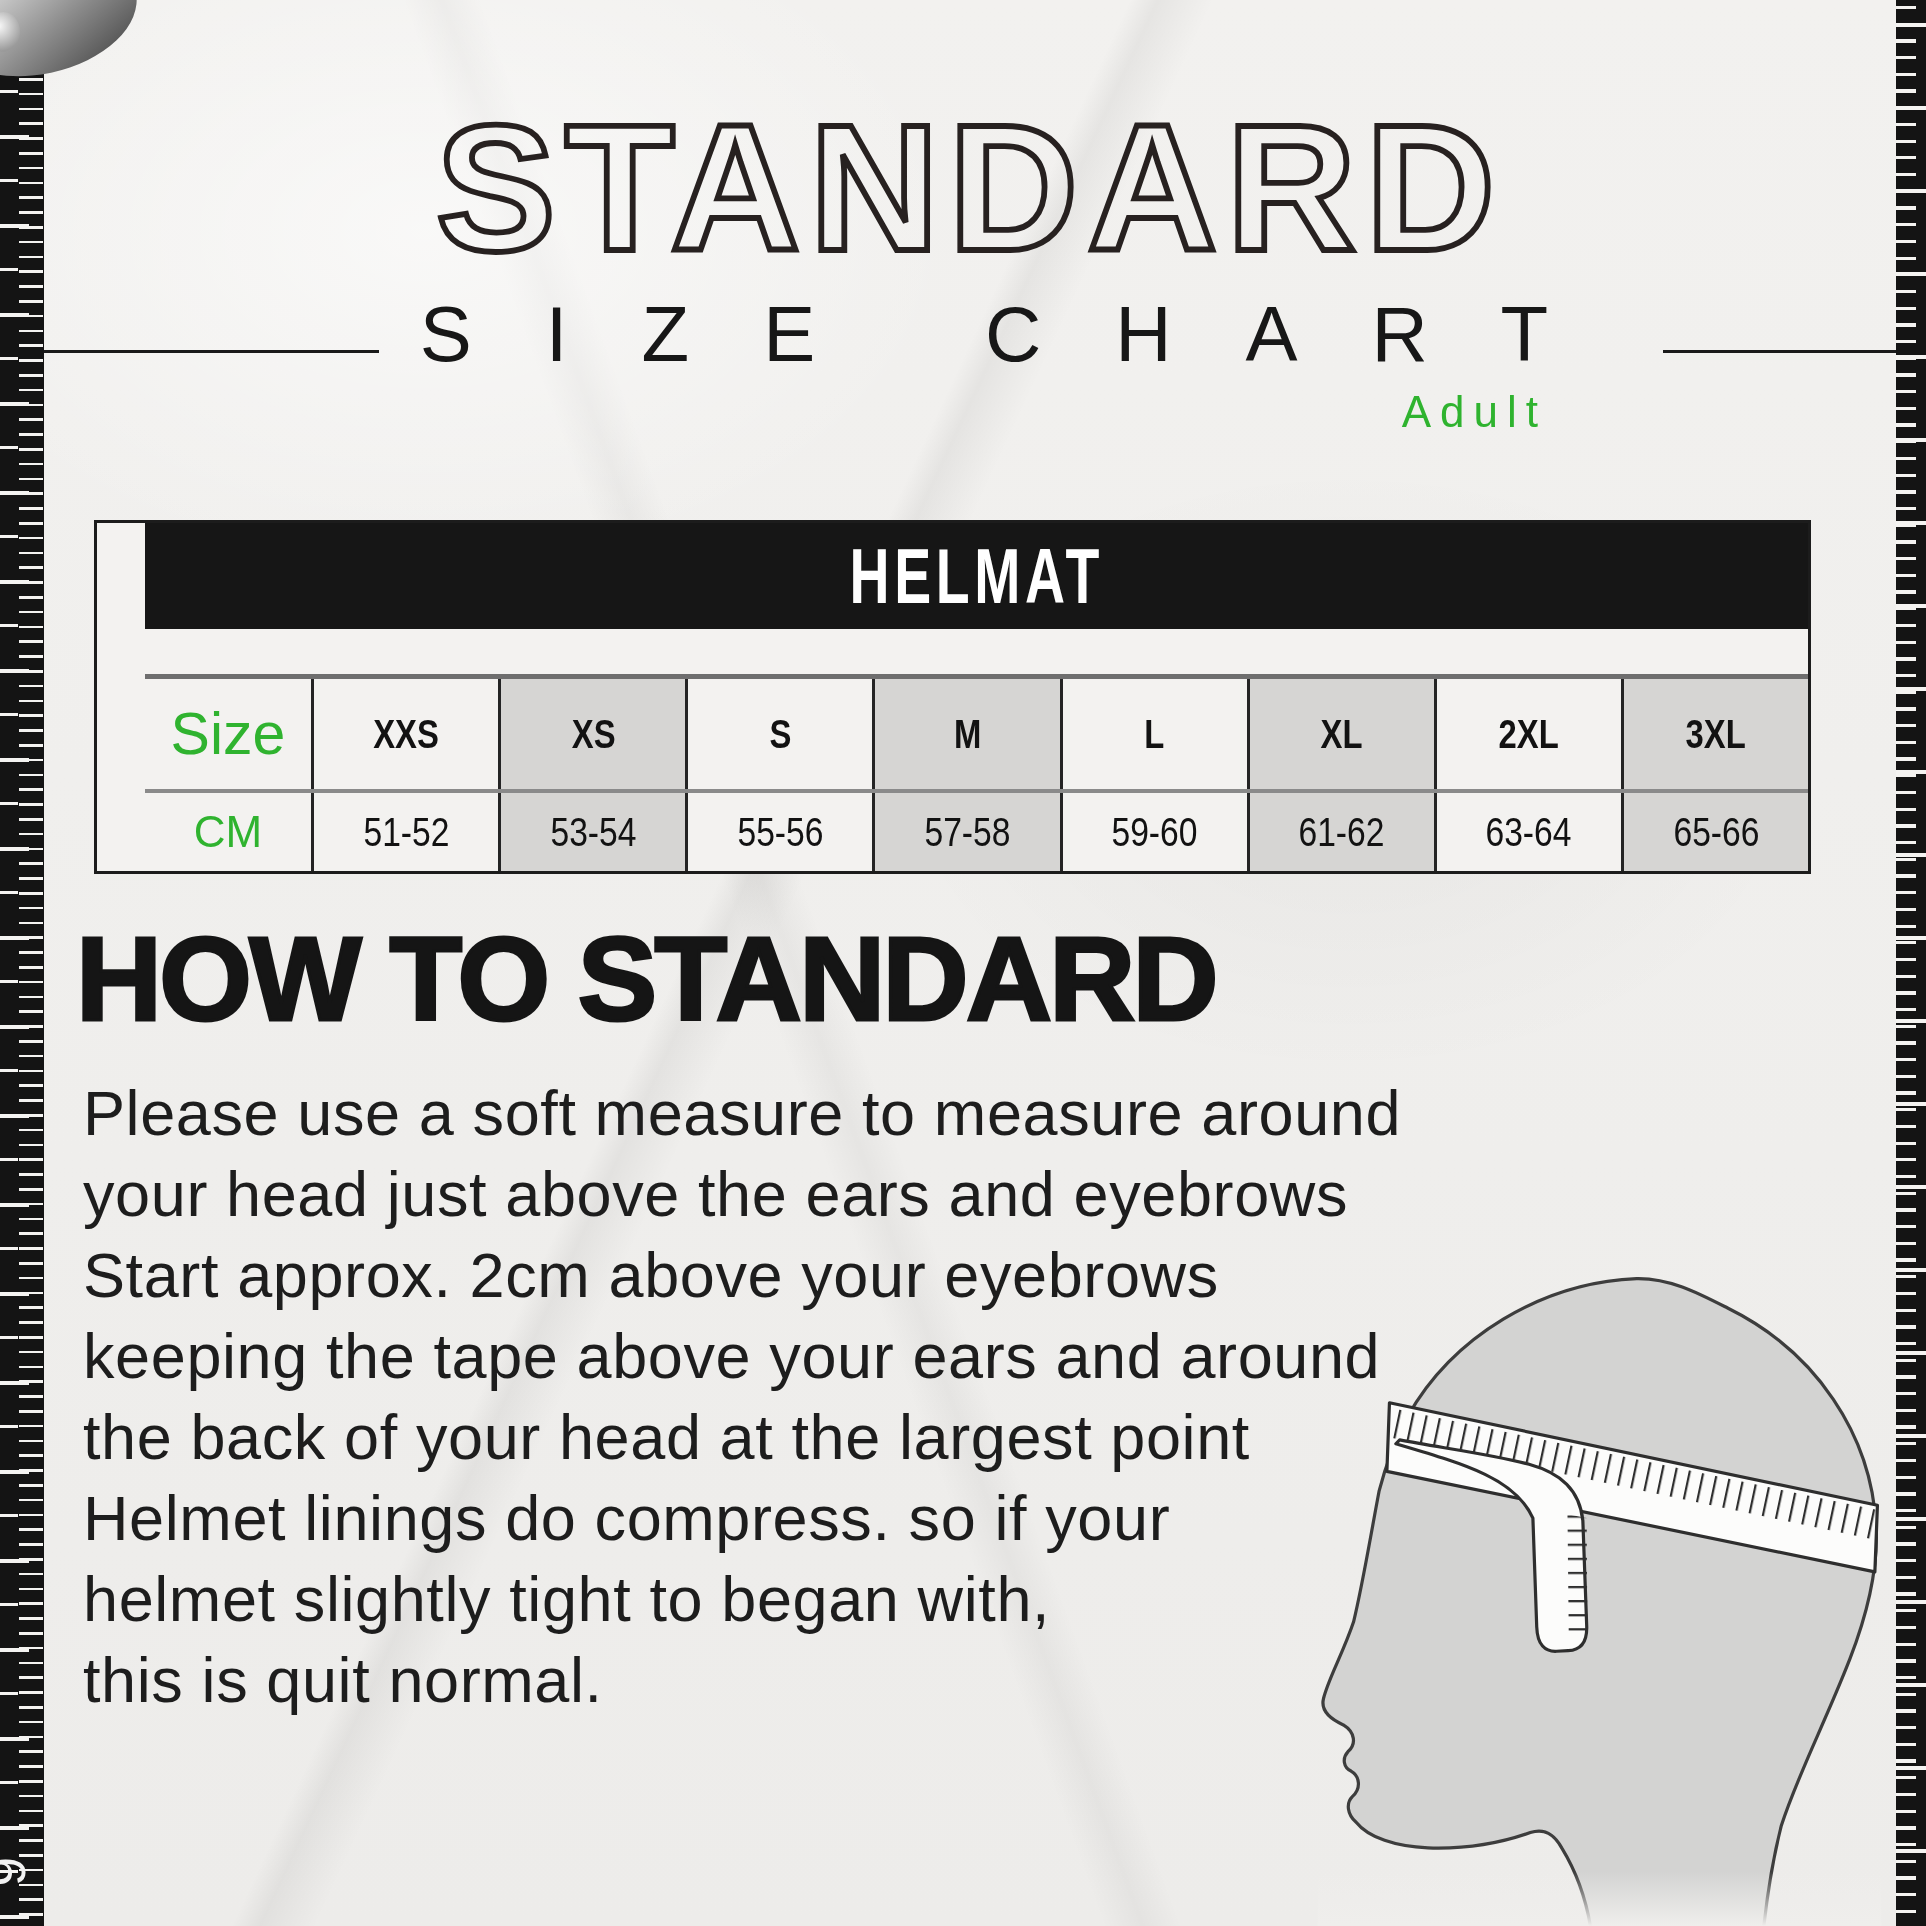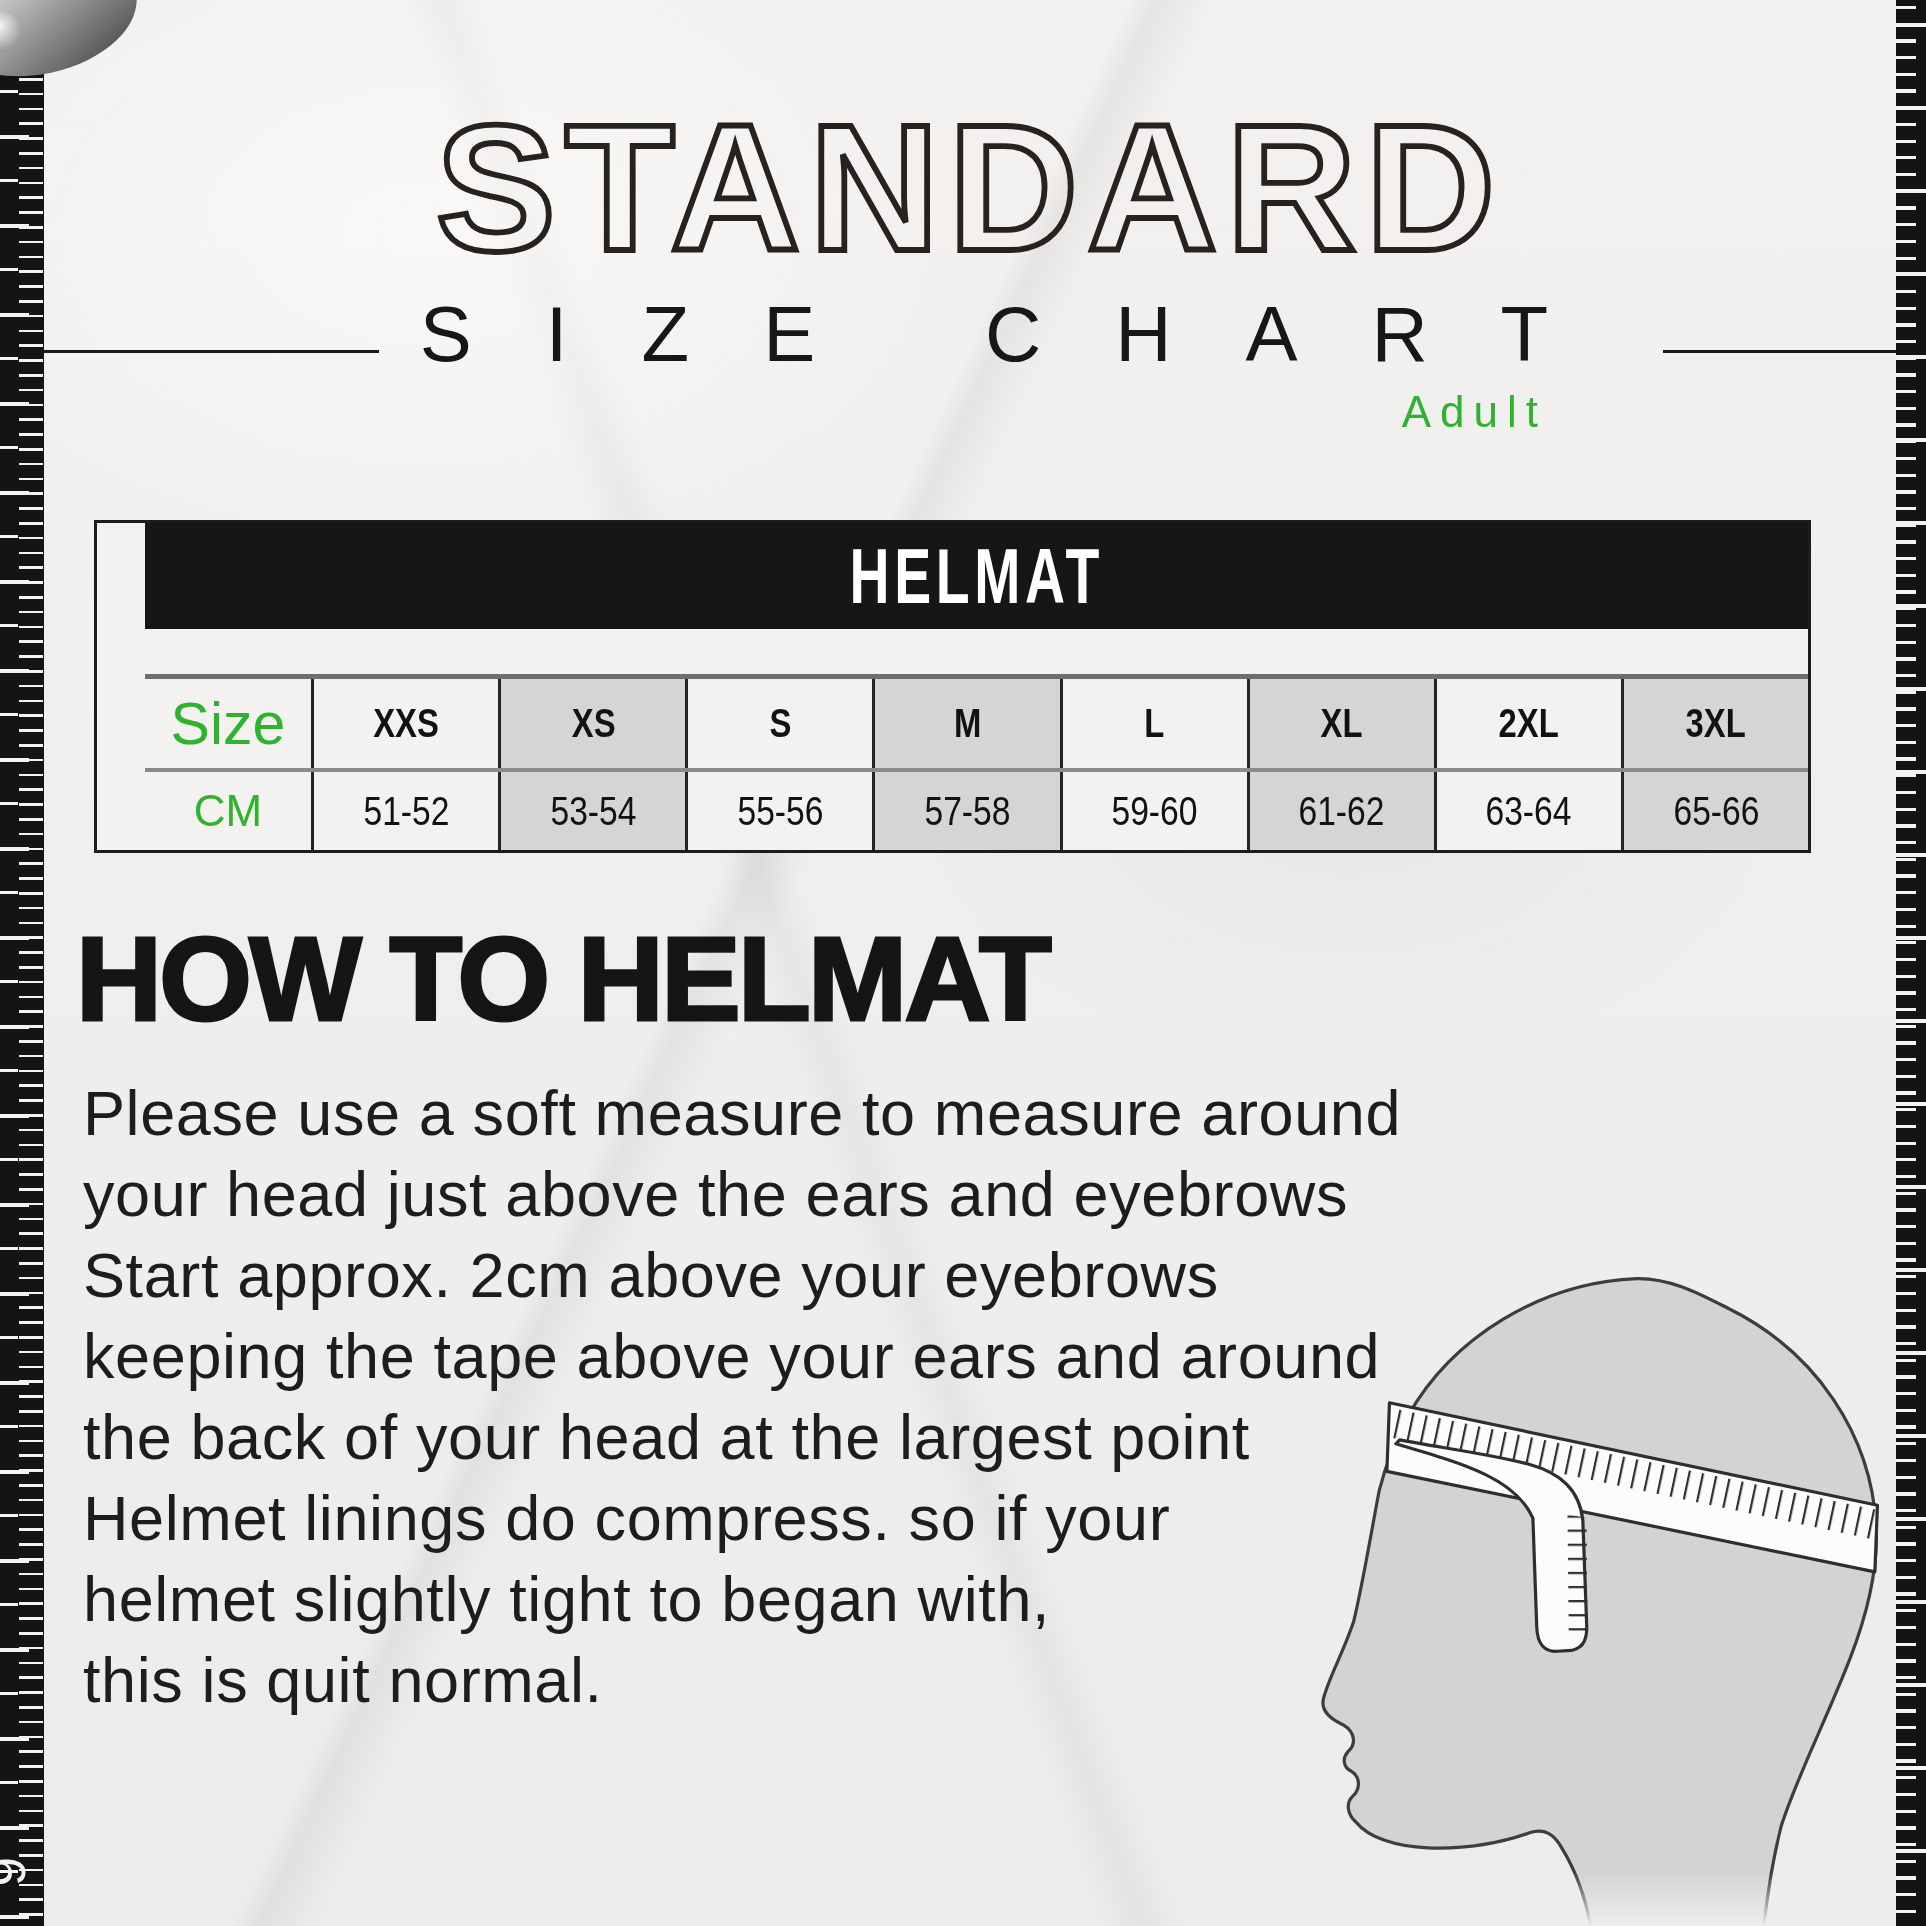"Size" .sz .cell { height: 89px -> 110px }
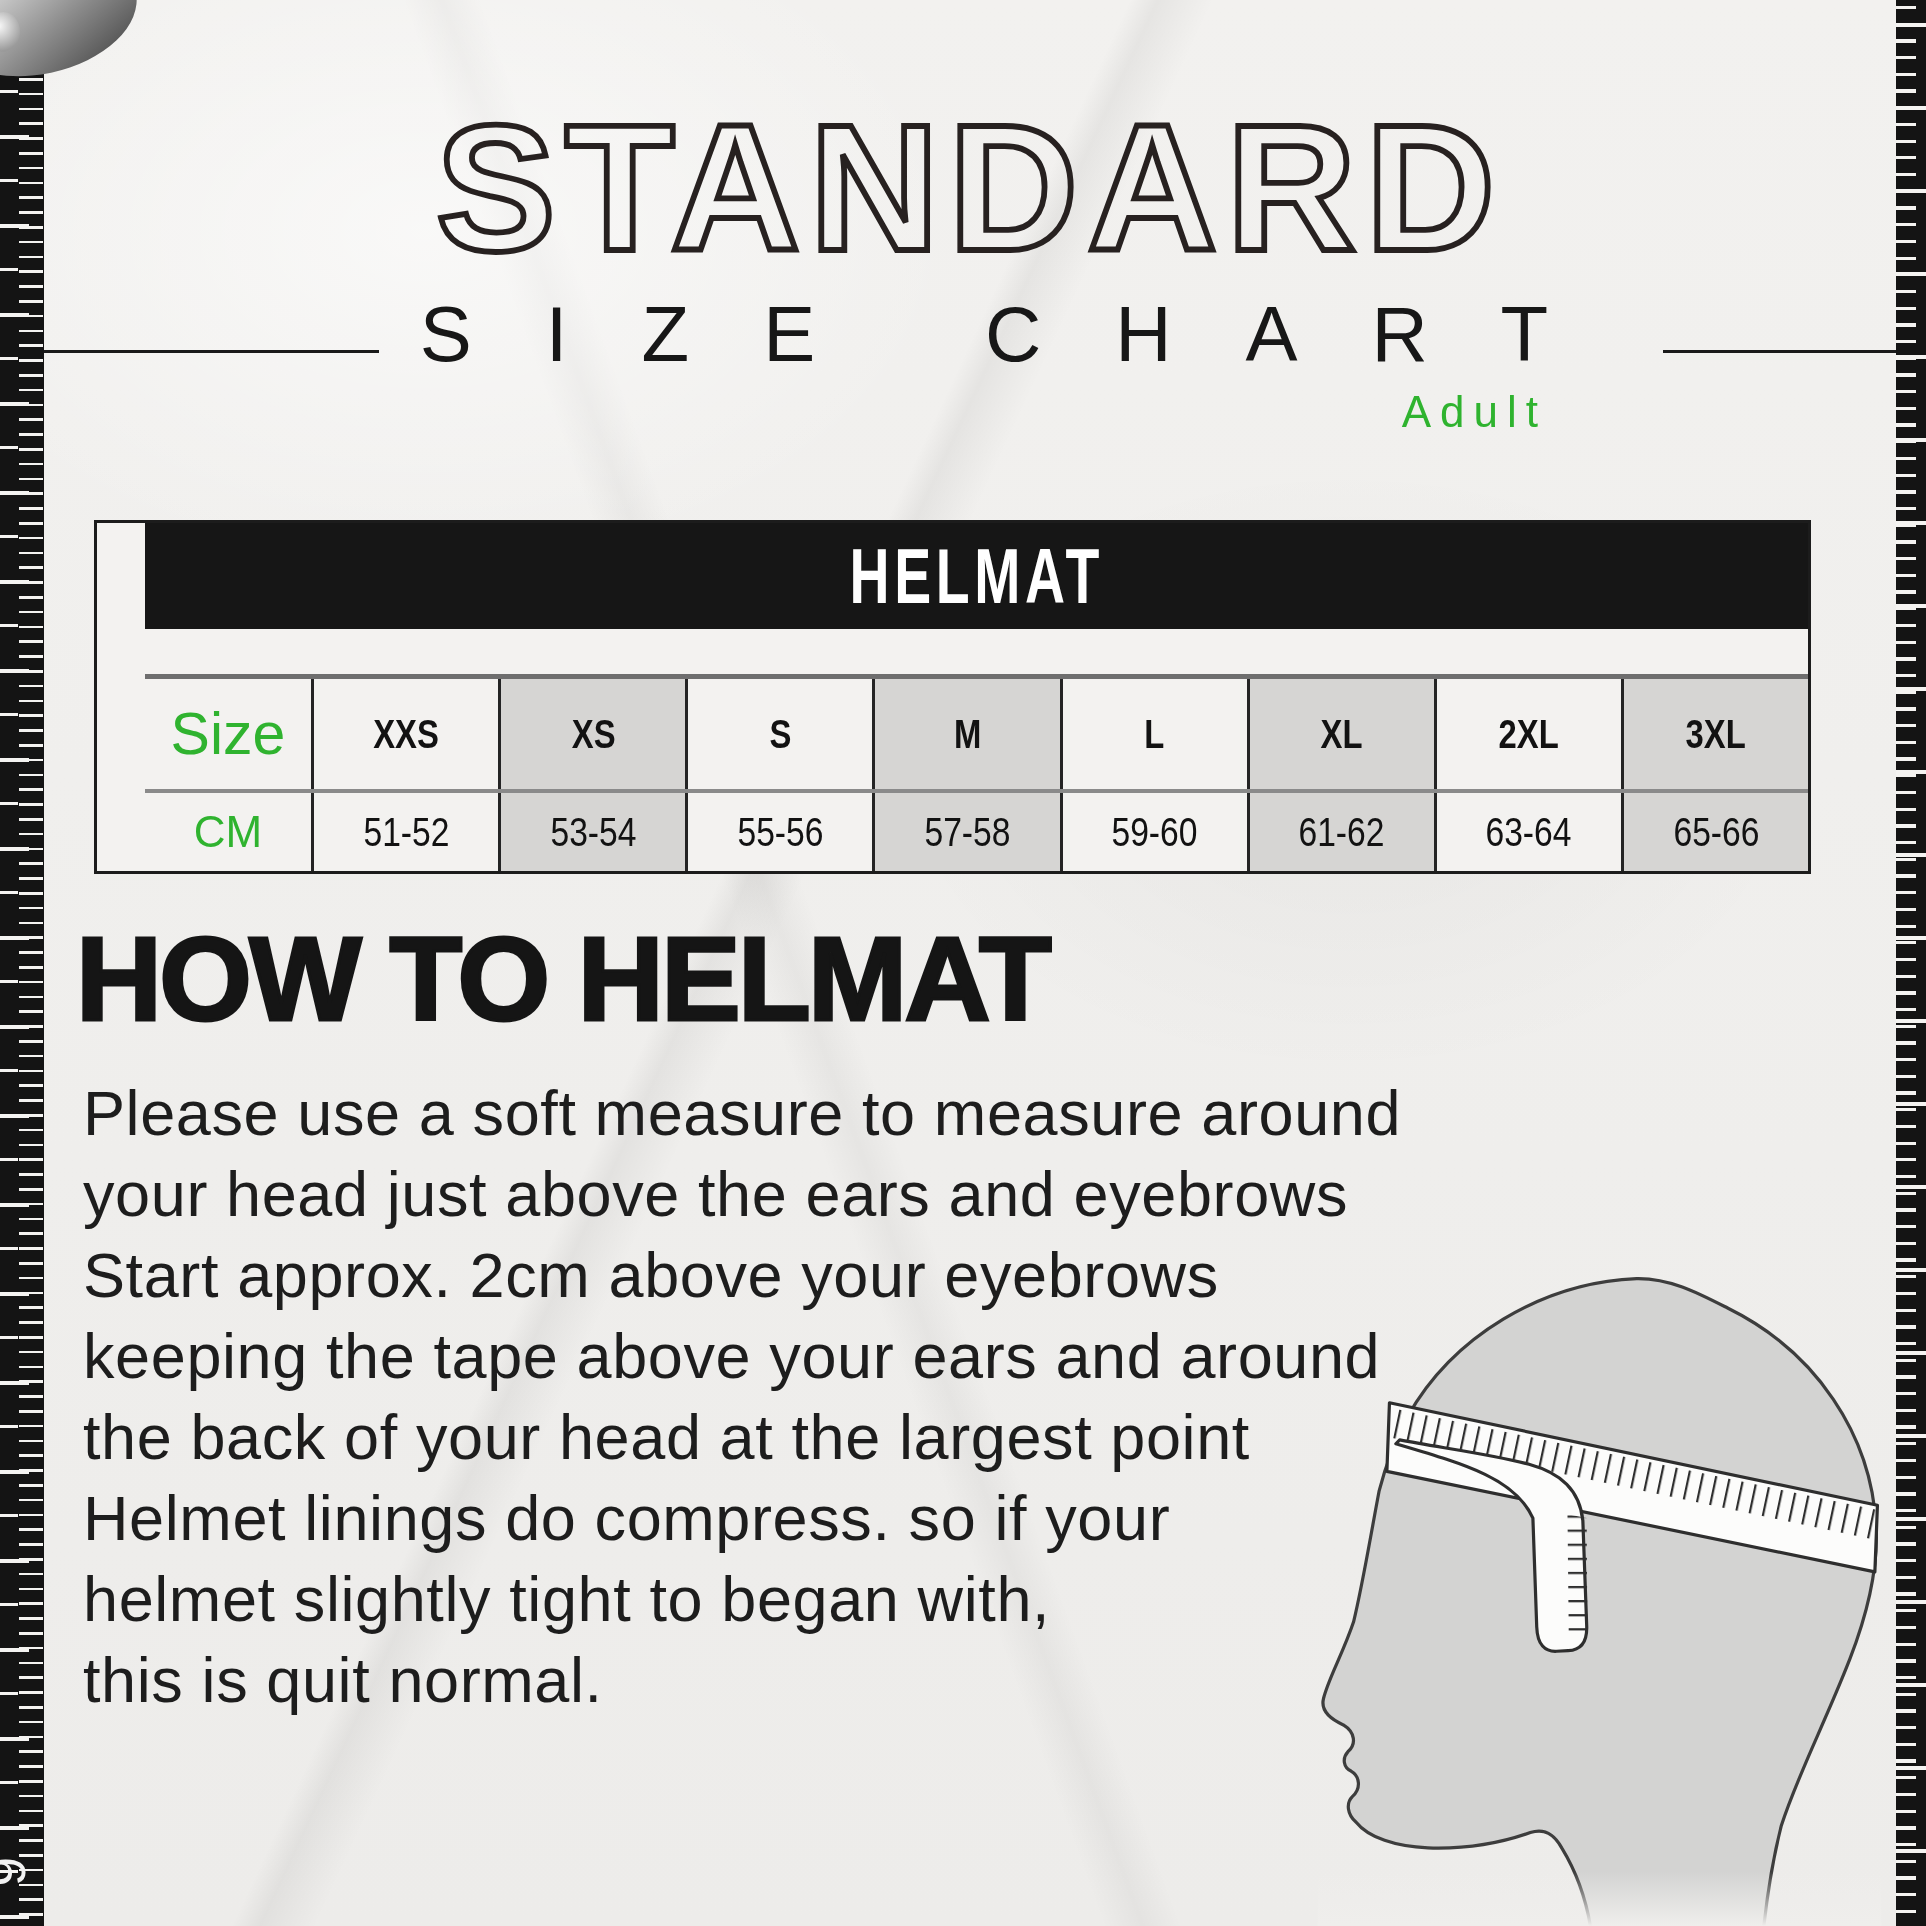"HOW TO HELMAT" div.howto { text: HELMAT -> STANDARD }
